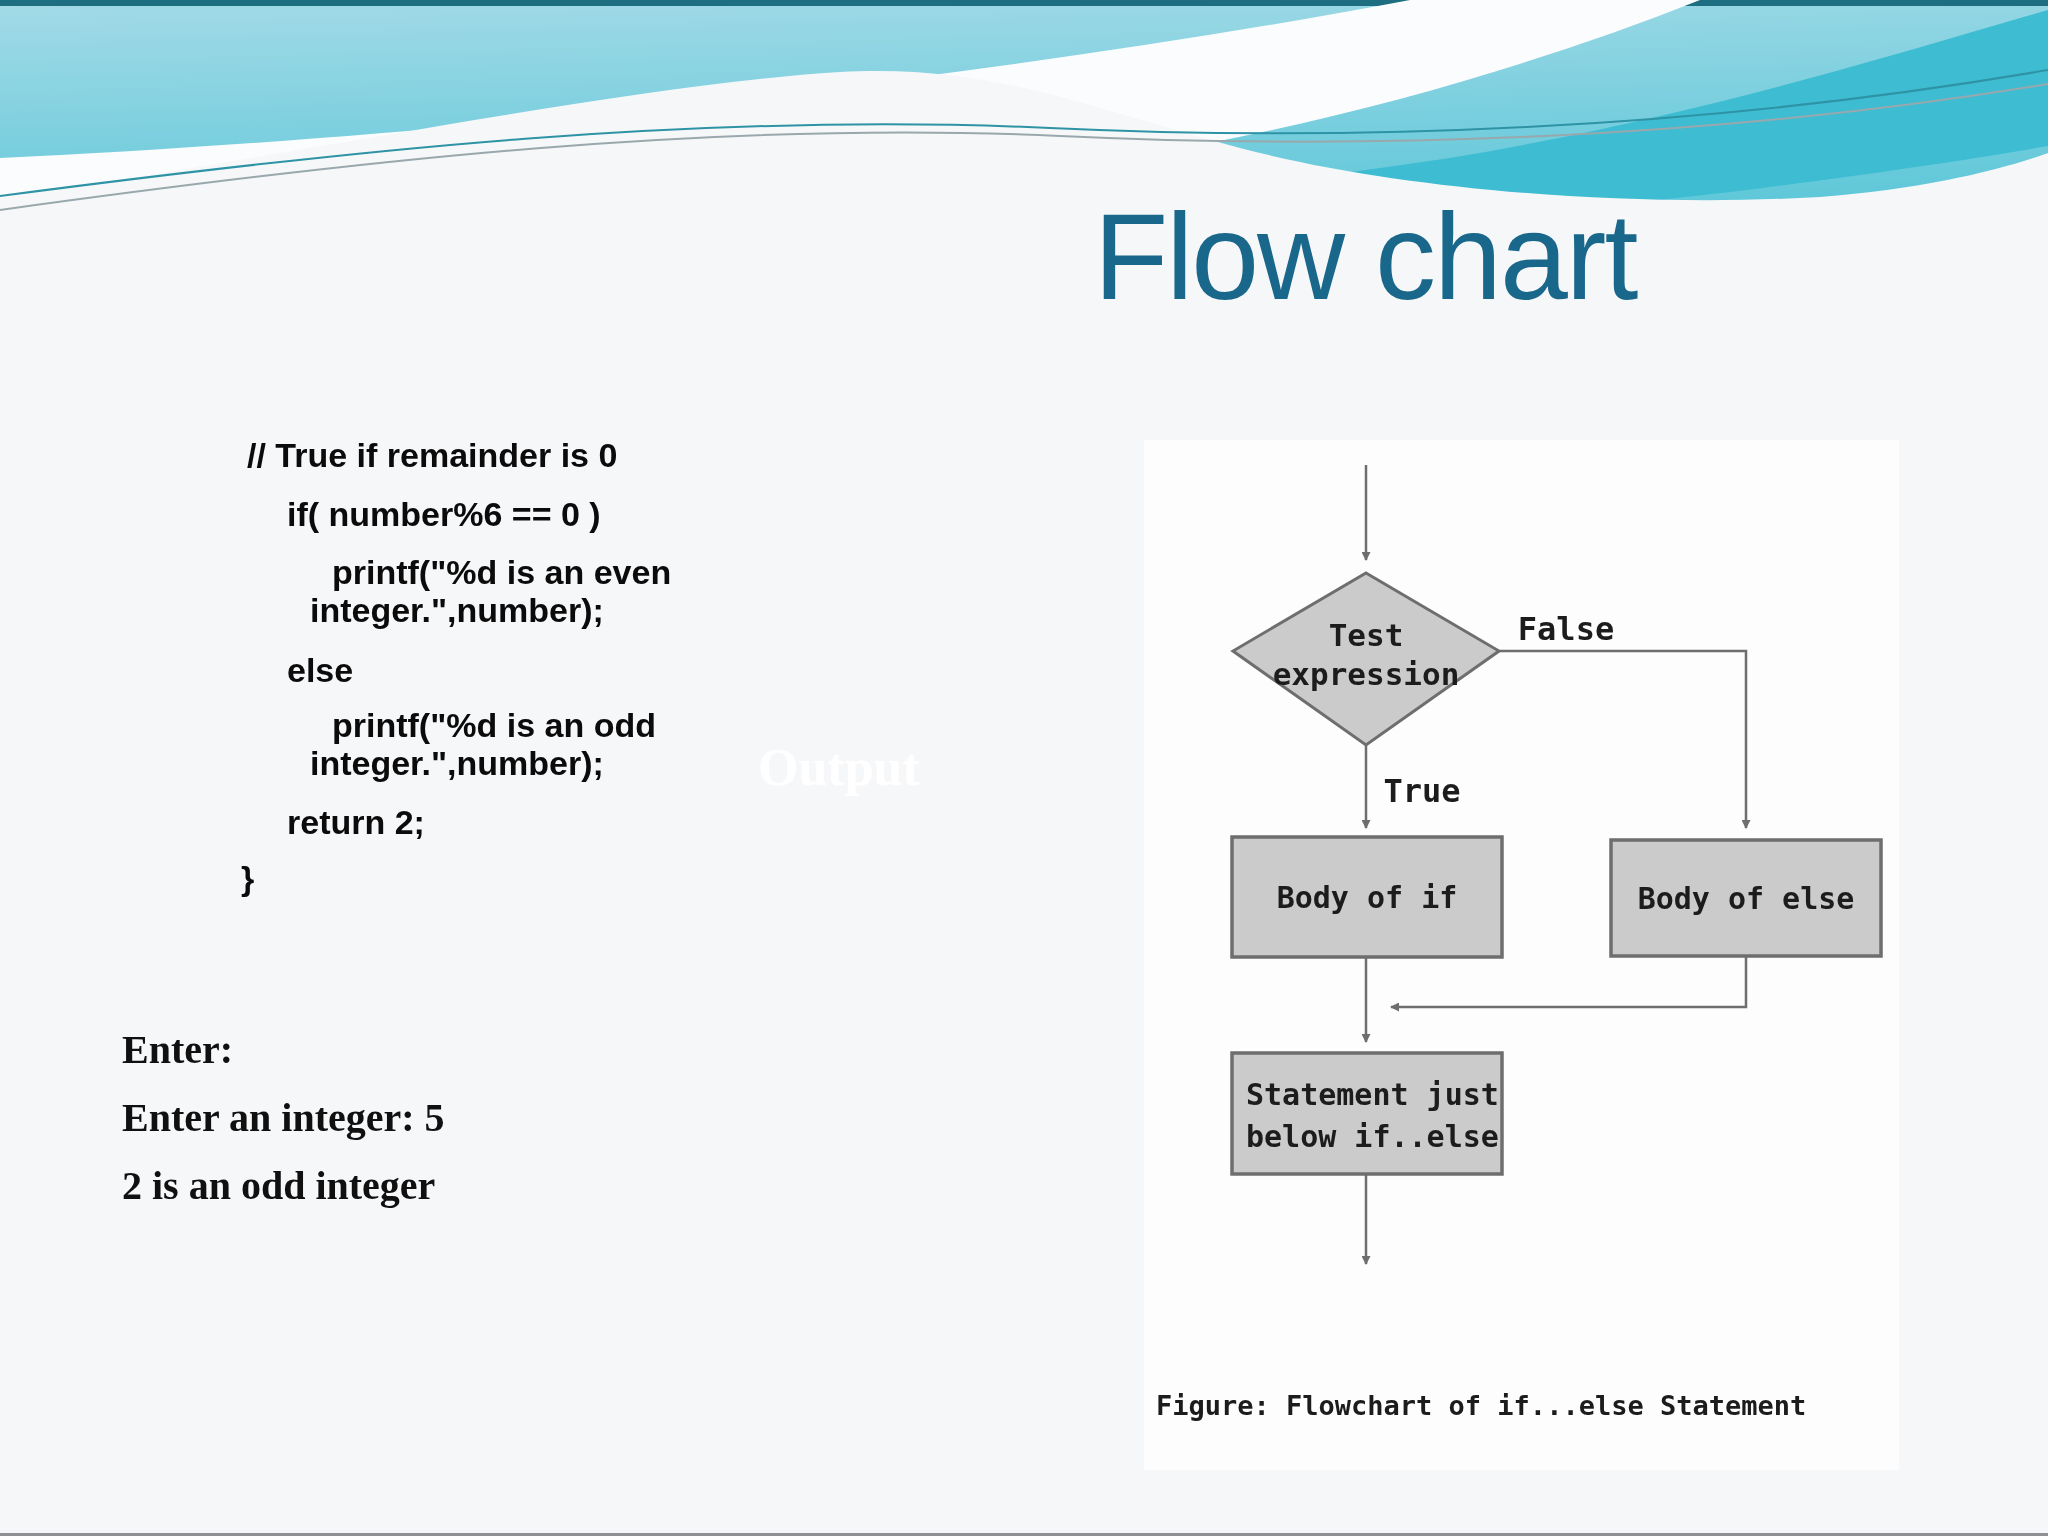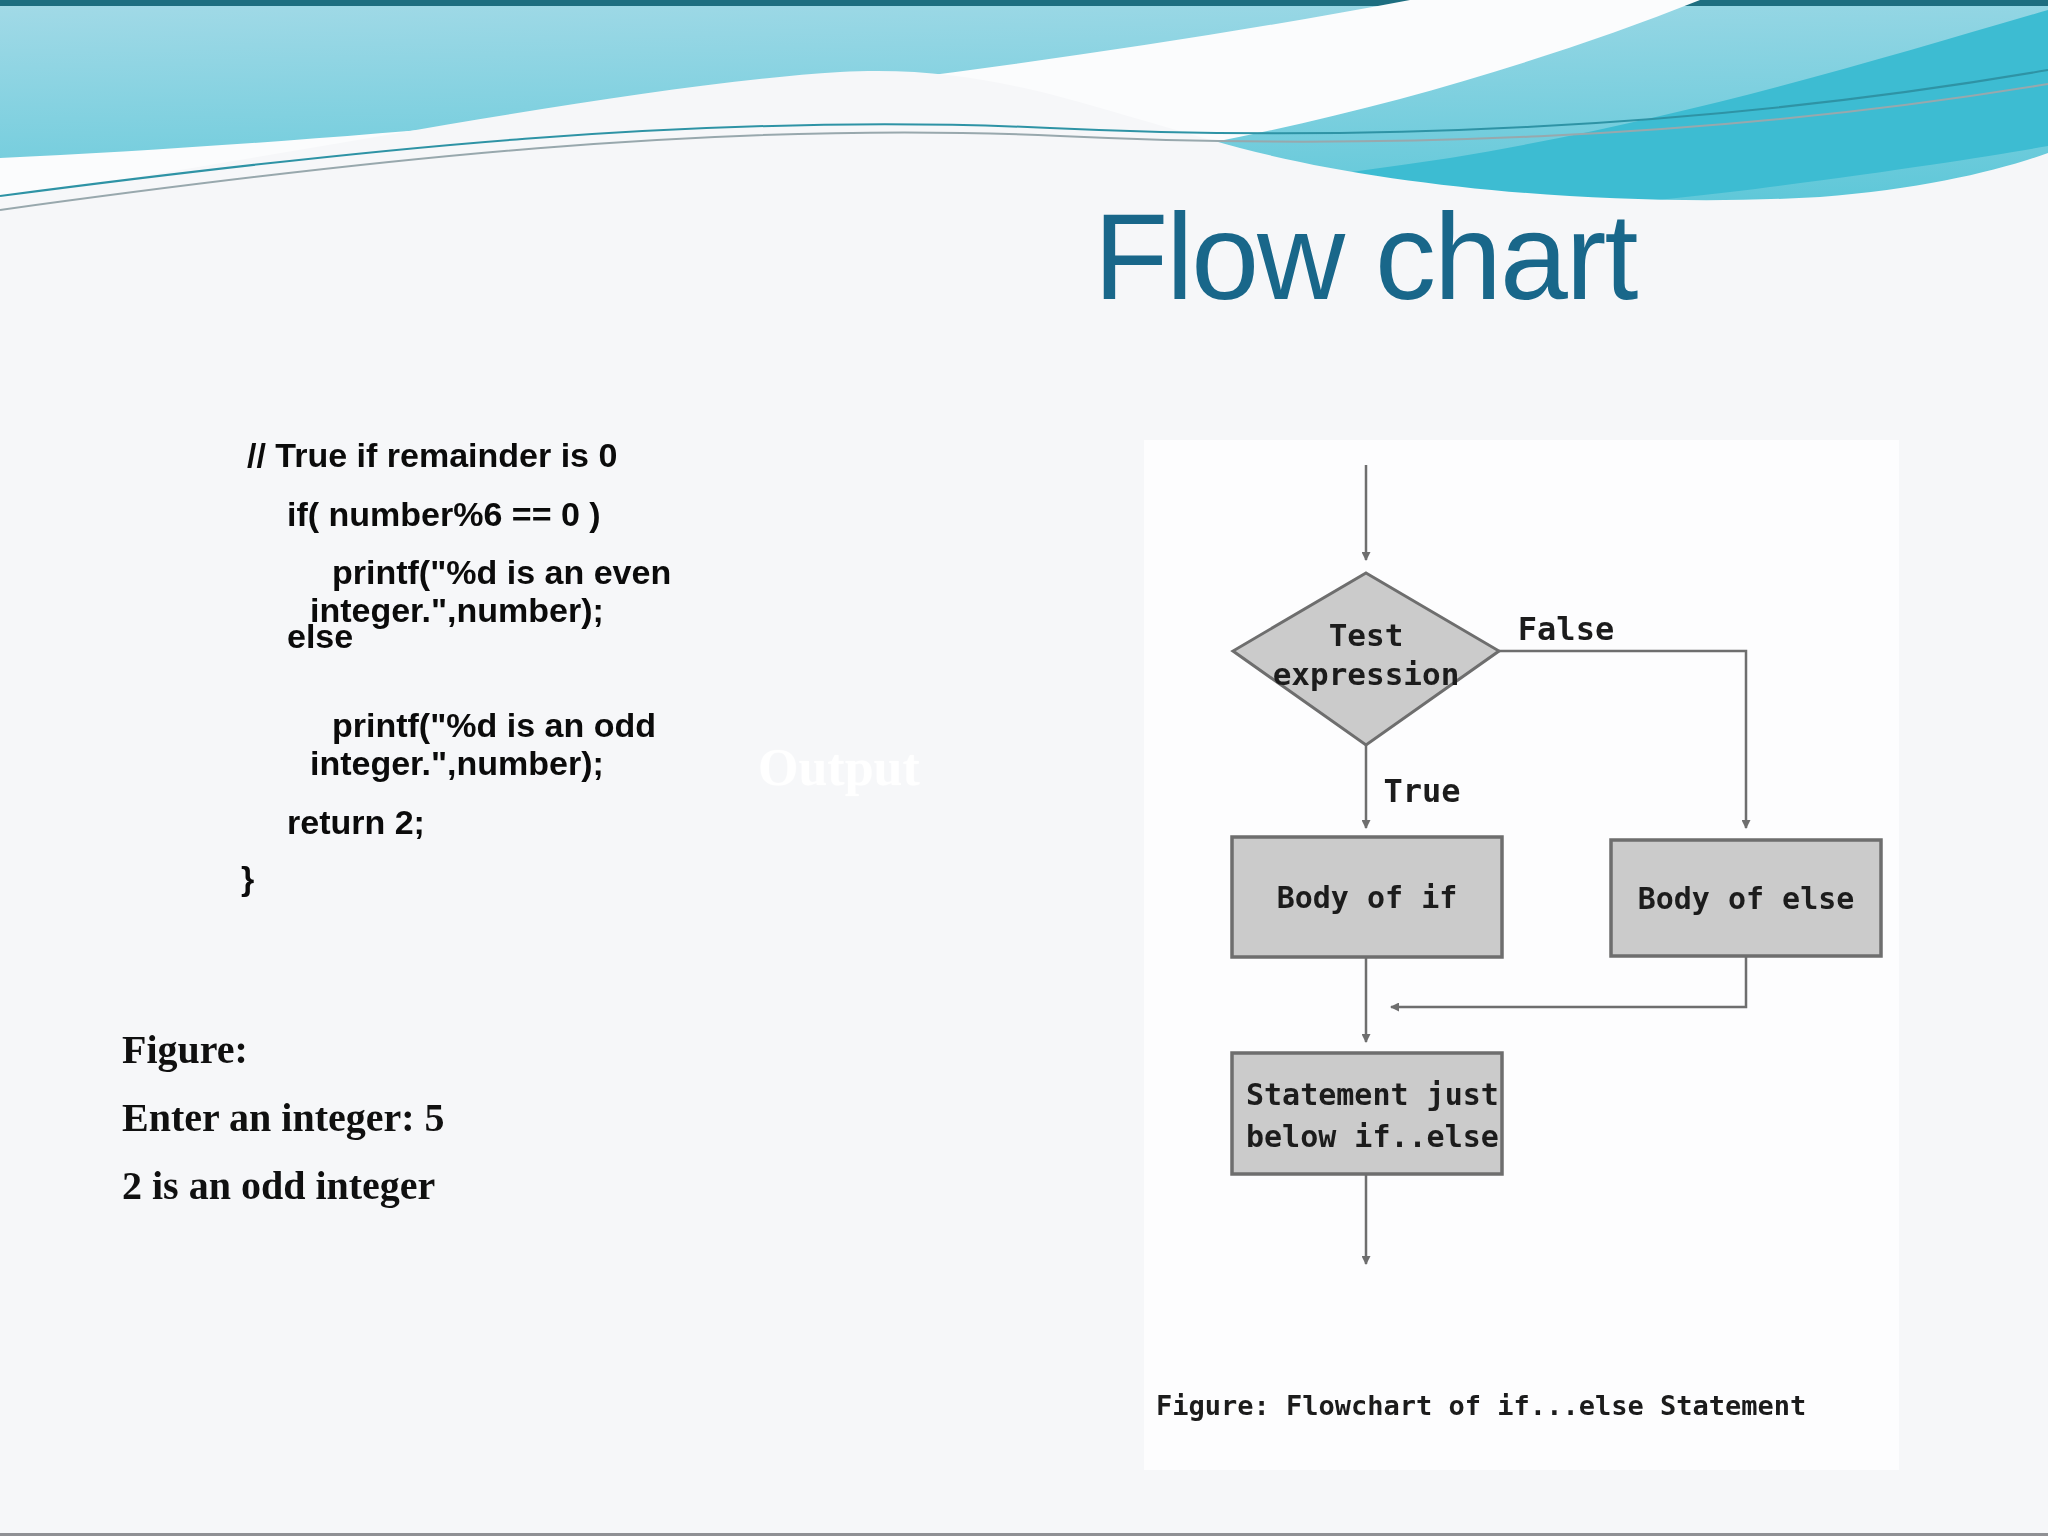"else" div.code-line { top: 616px -> 650px }
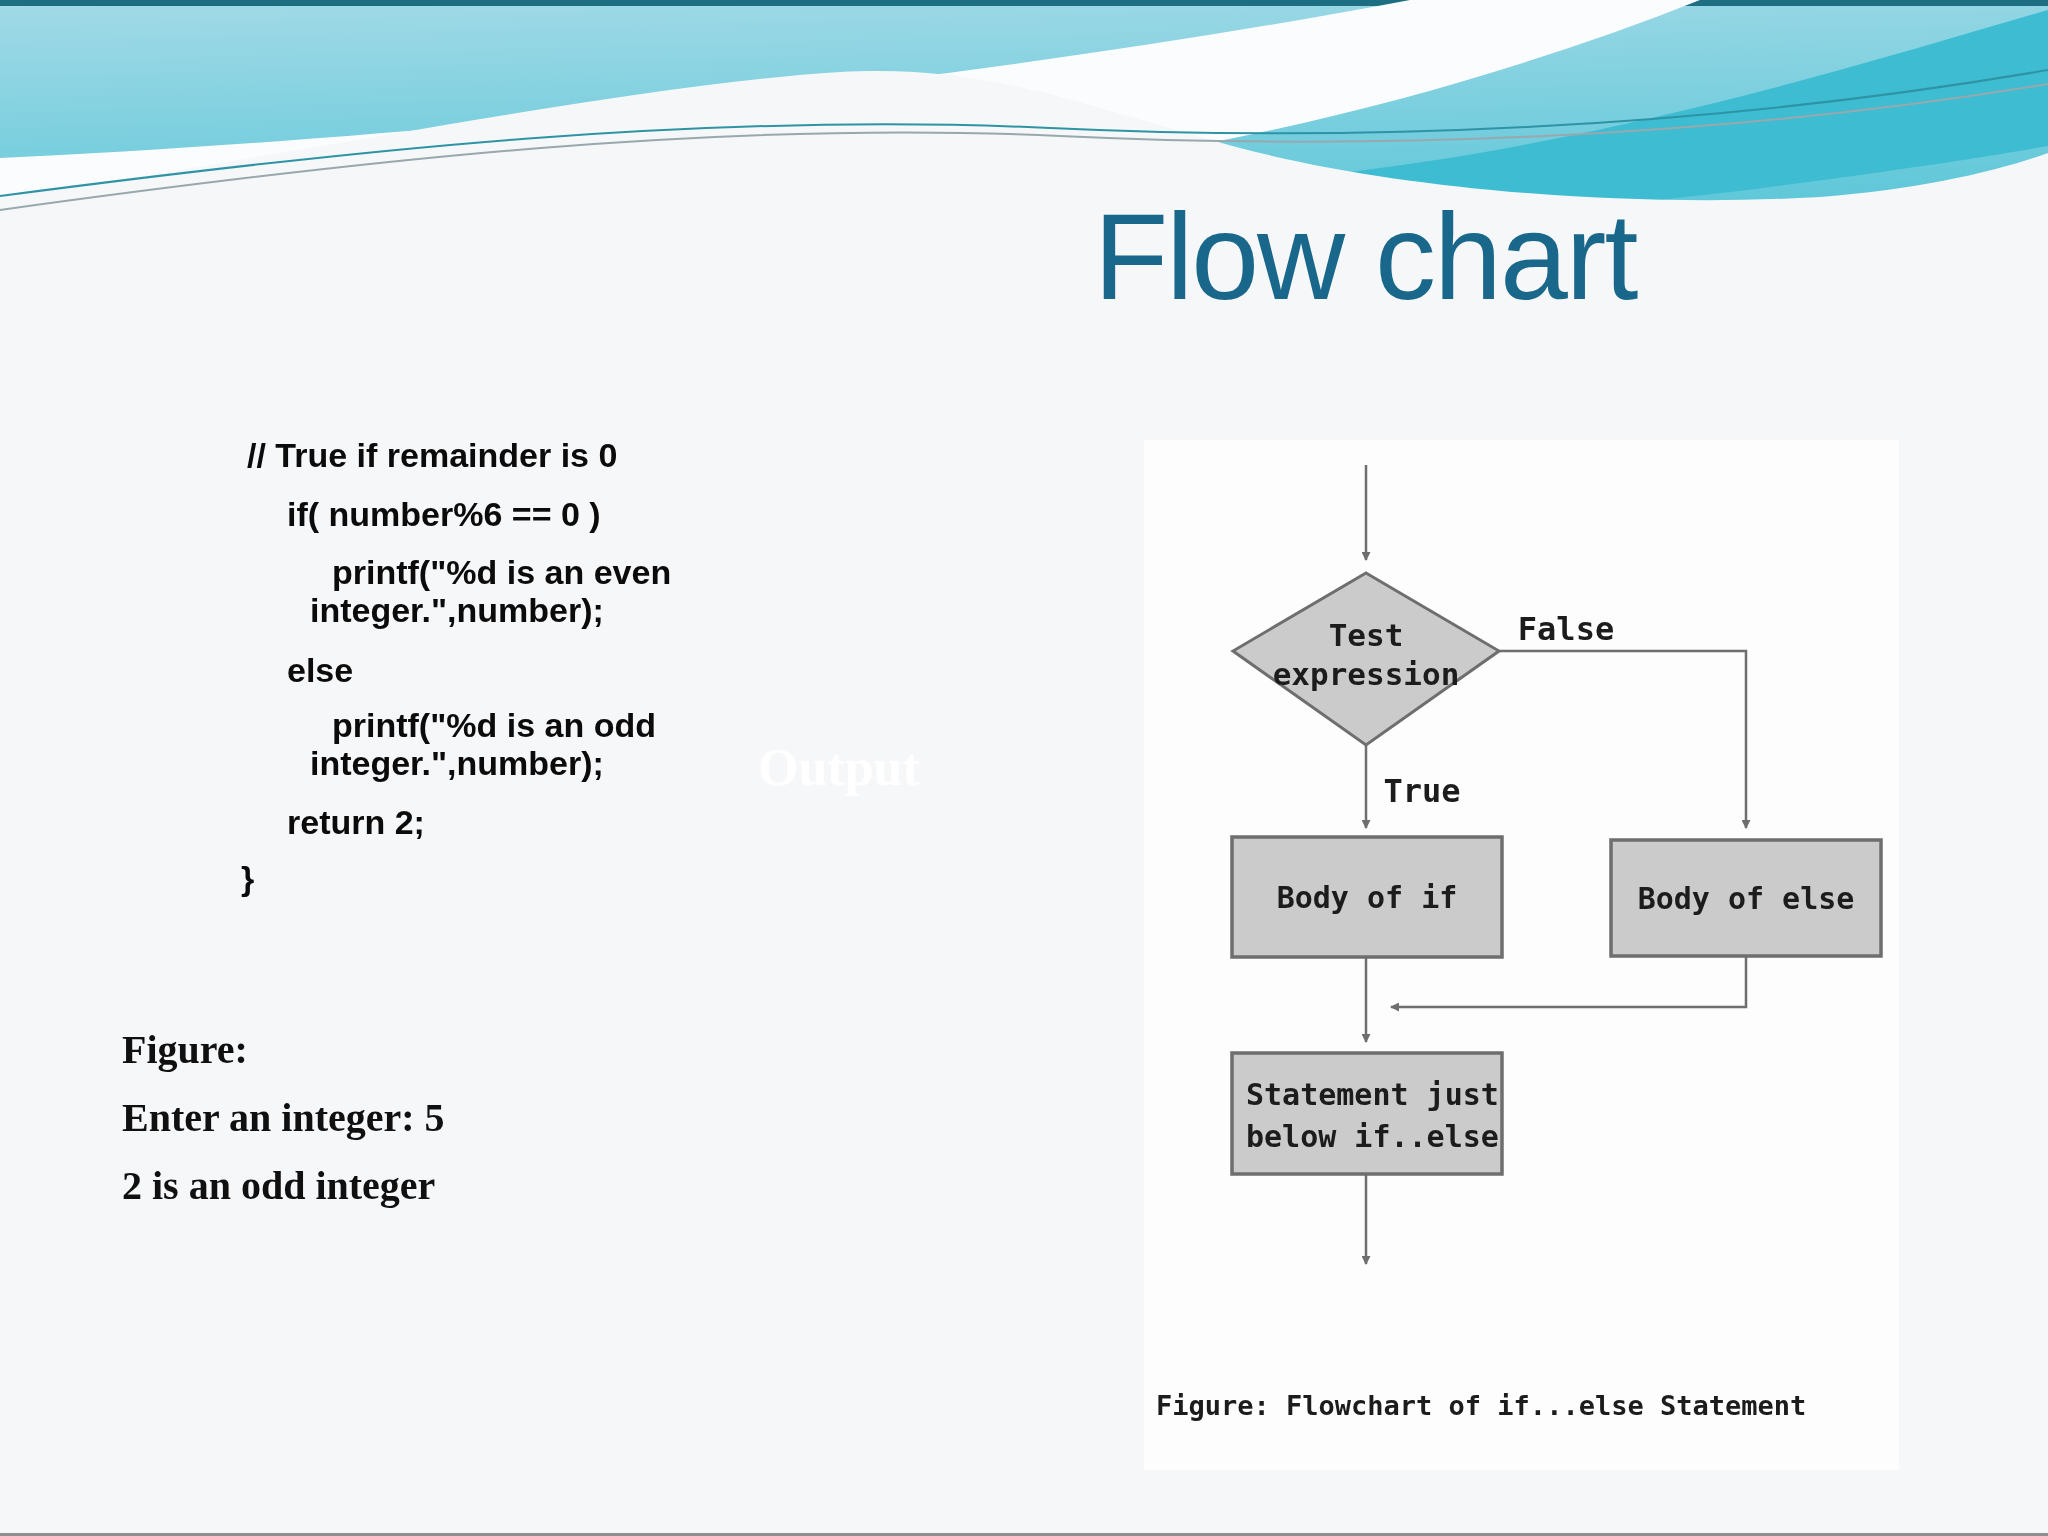"Figure:" div.out-line { text: Figure -> Enter }
